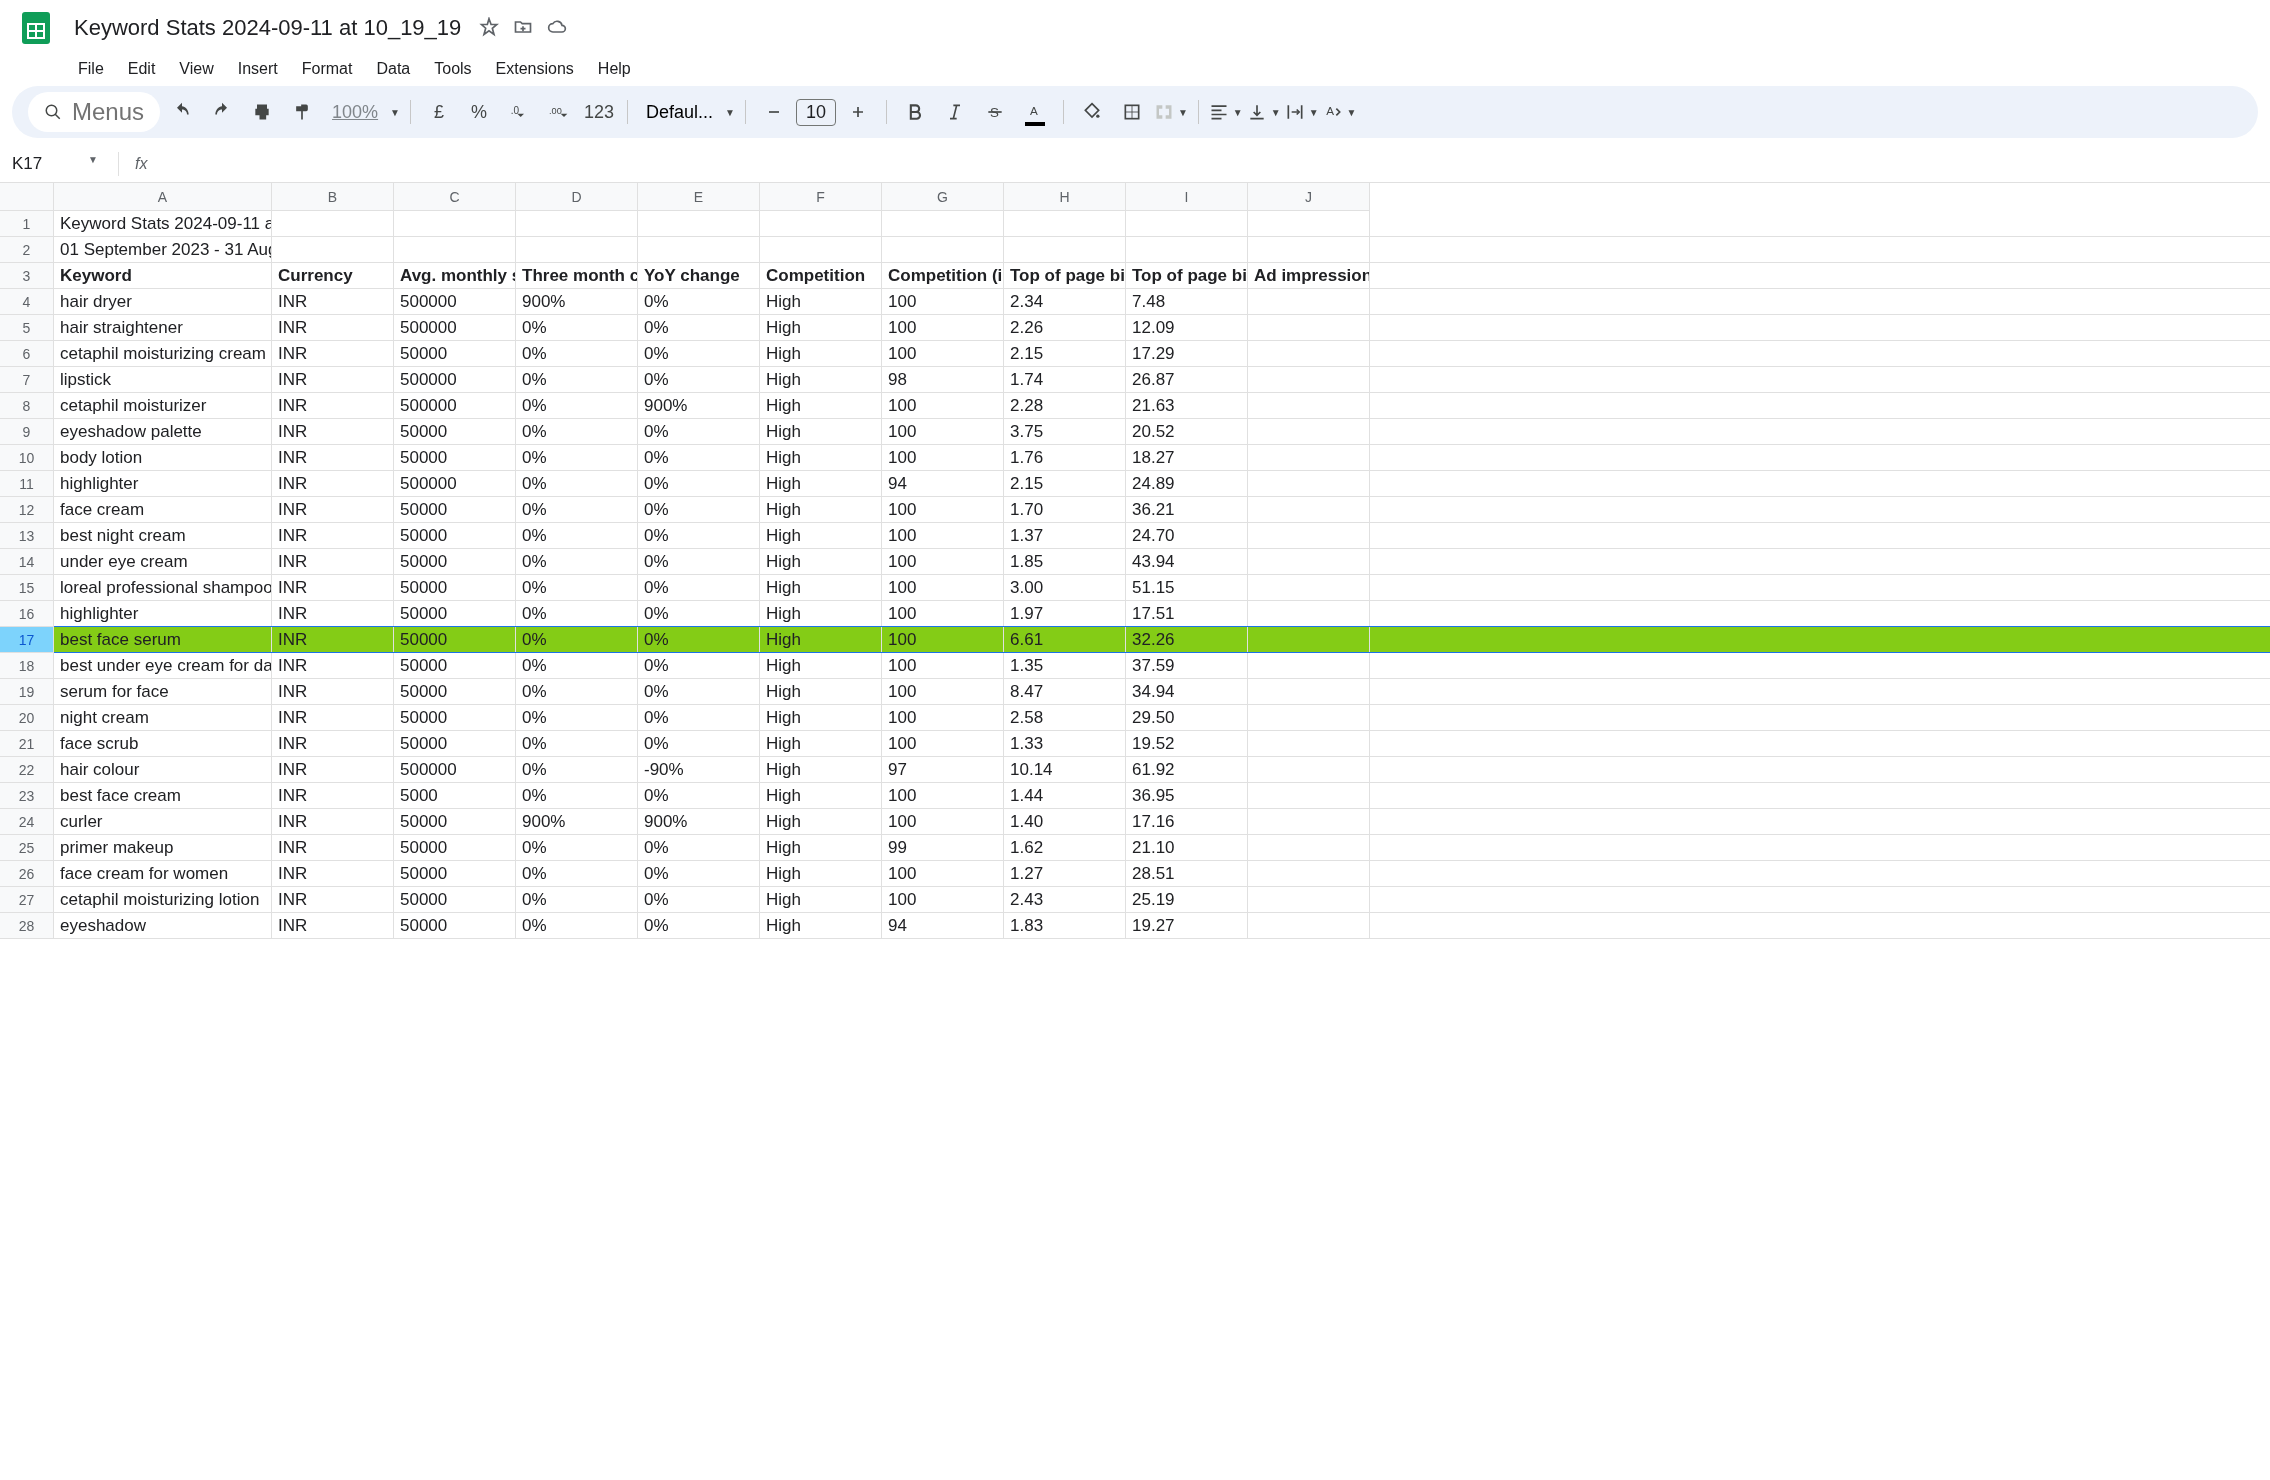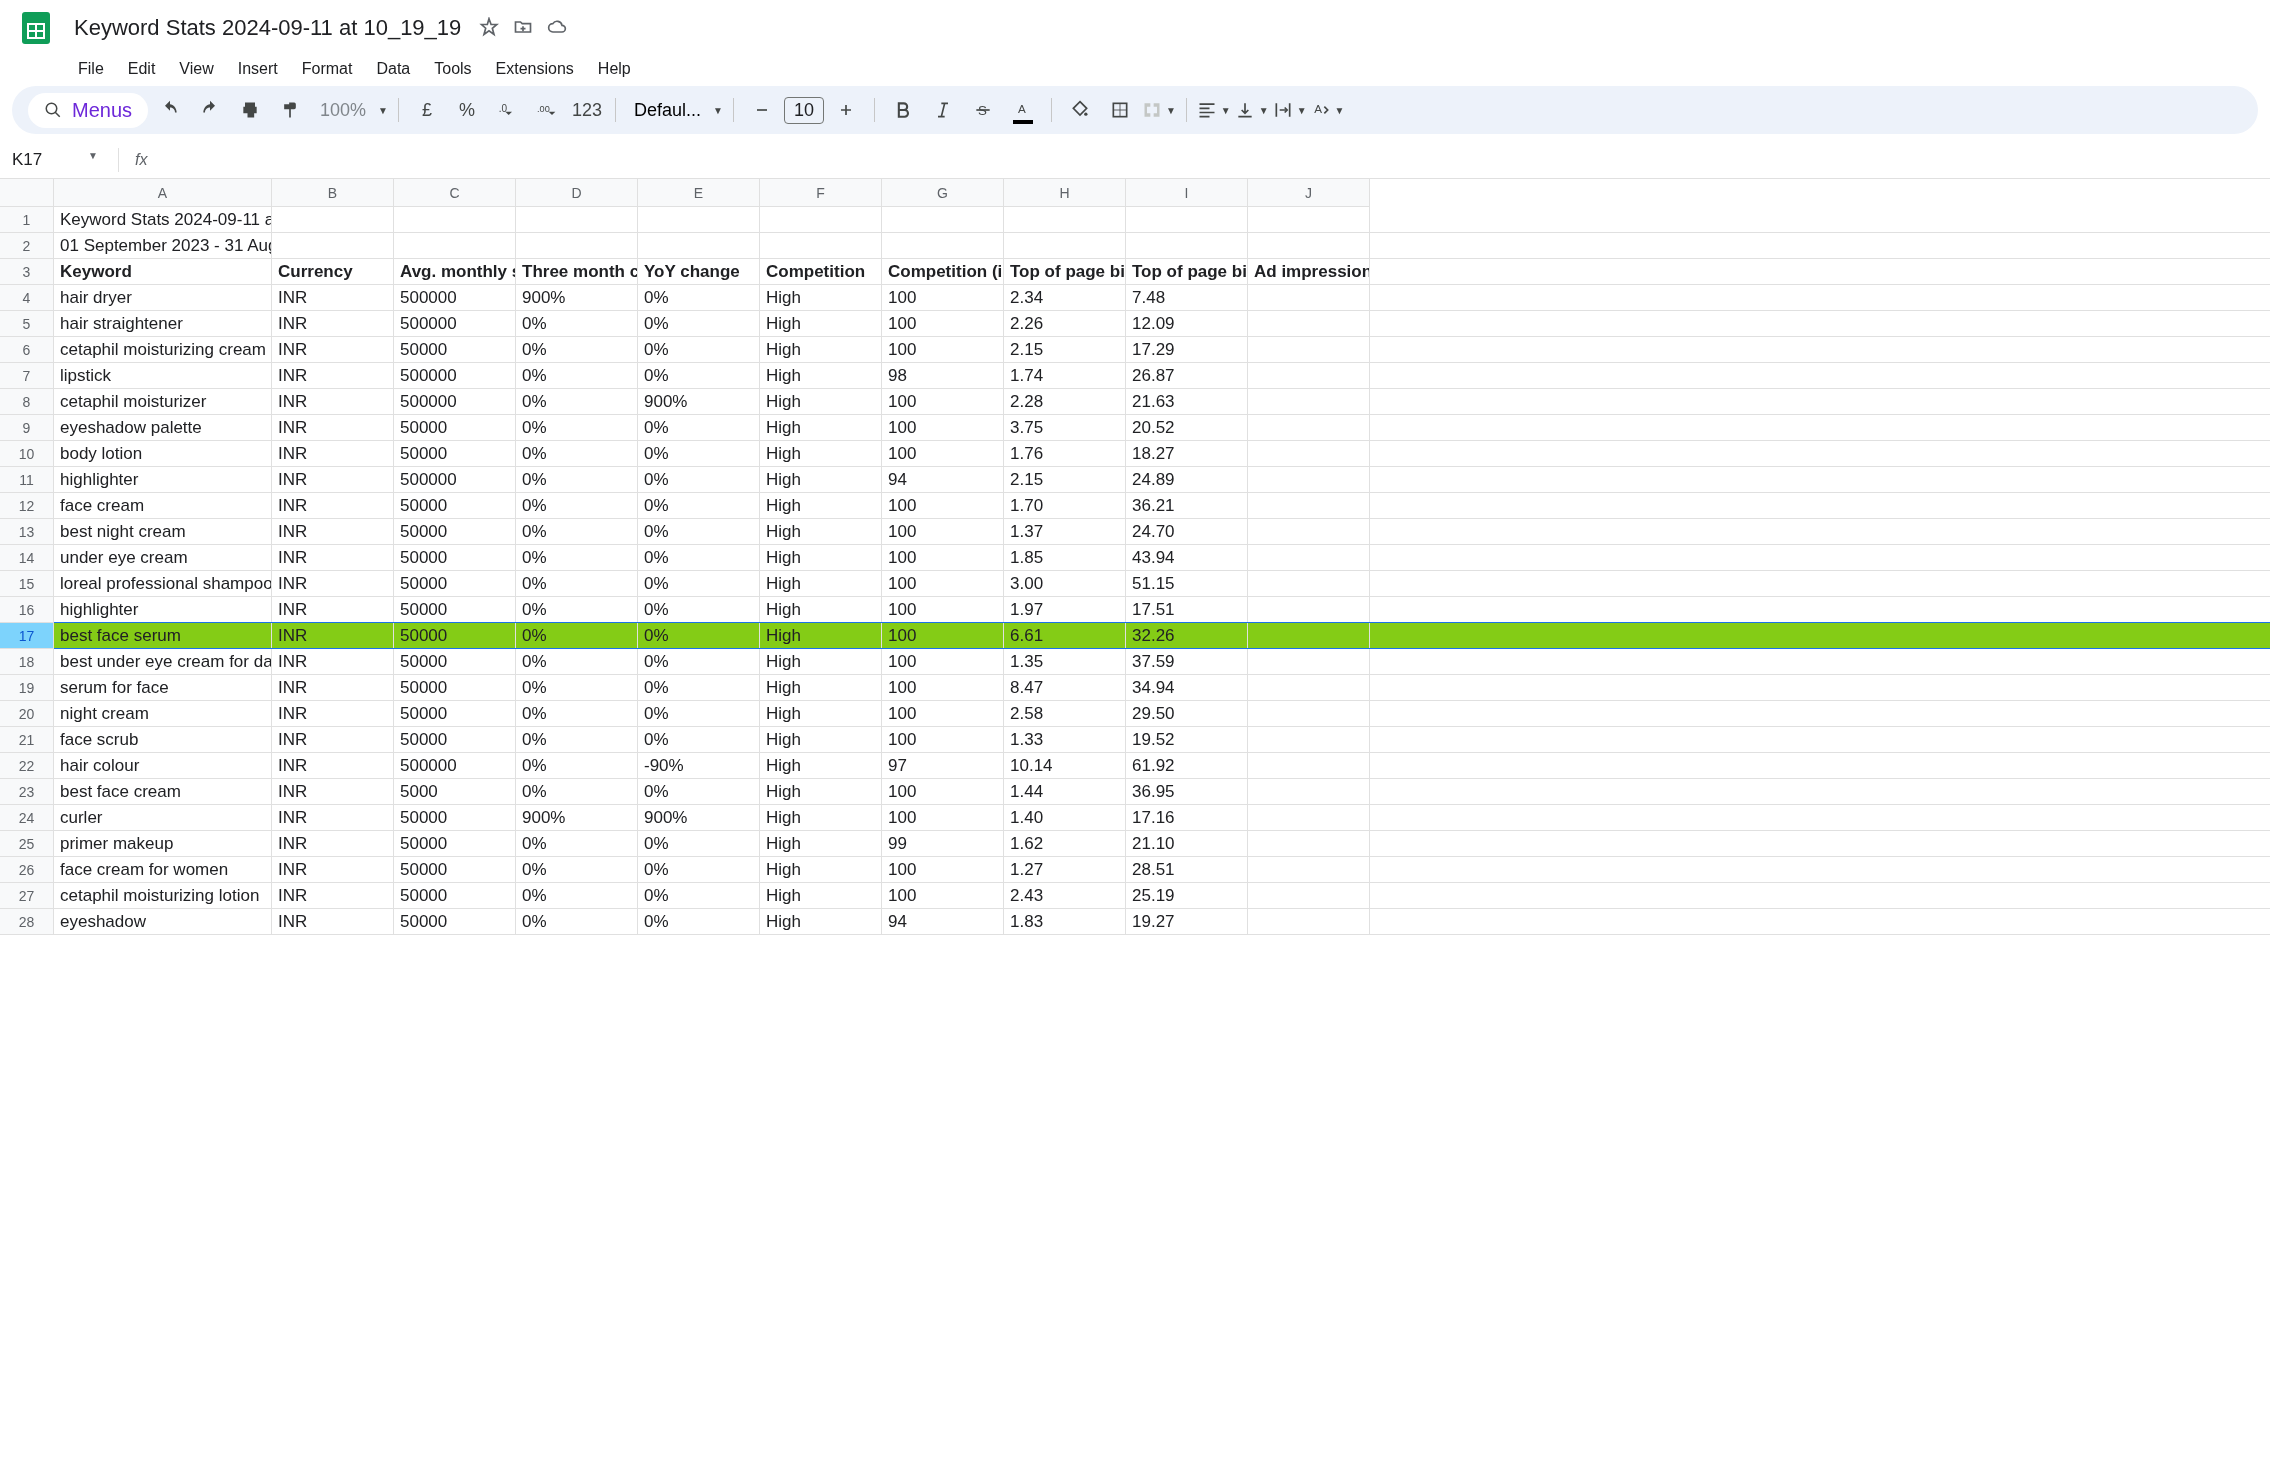"Menus" .search-menus span { color: #6d28d9 -> #737373; font-size: 20px -> 24px }
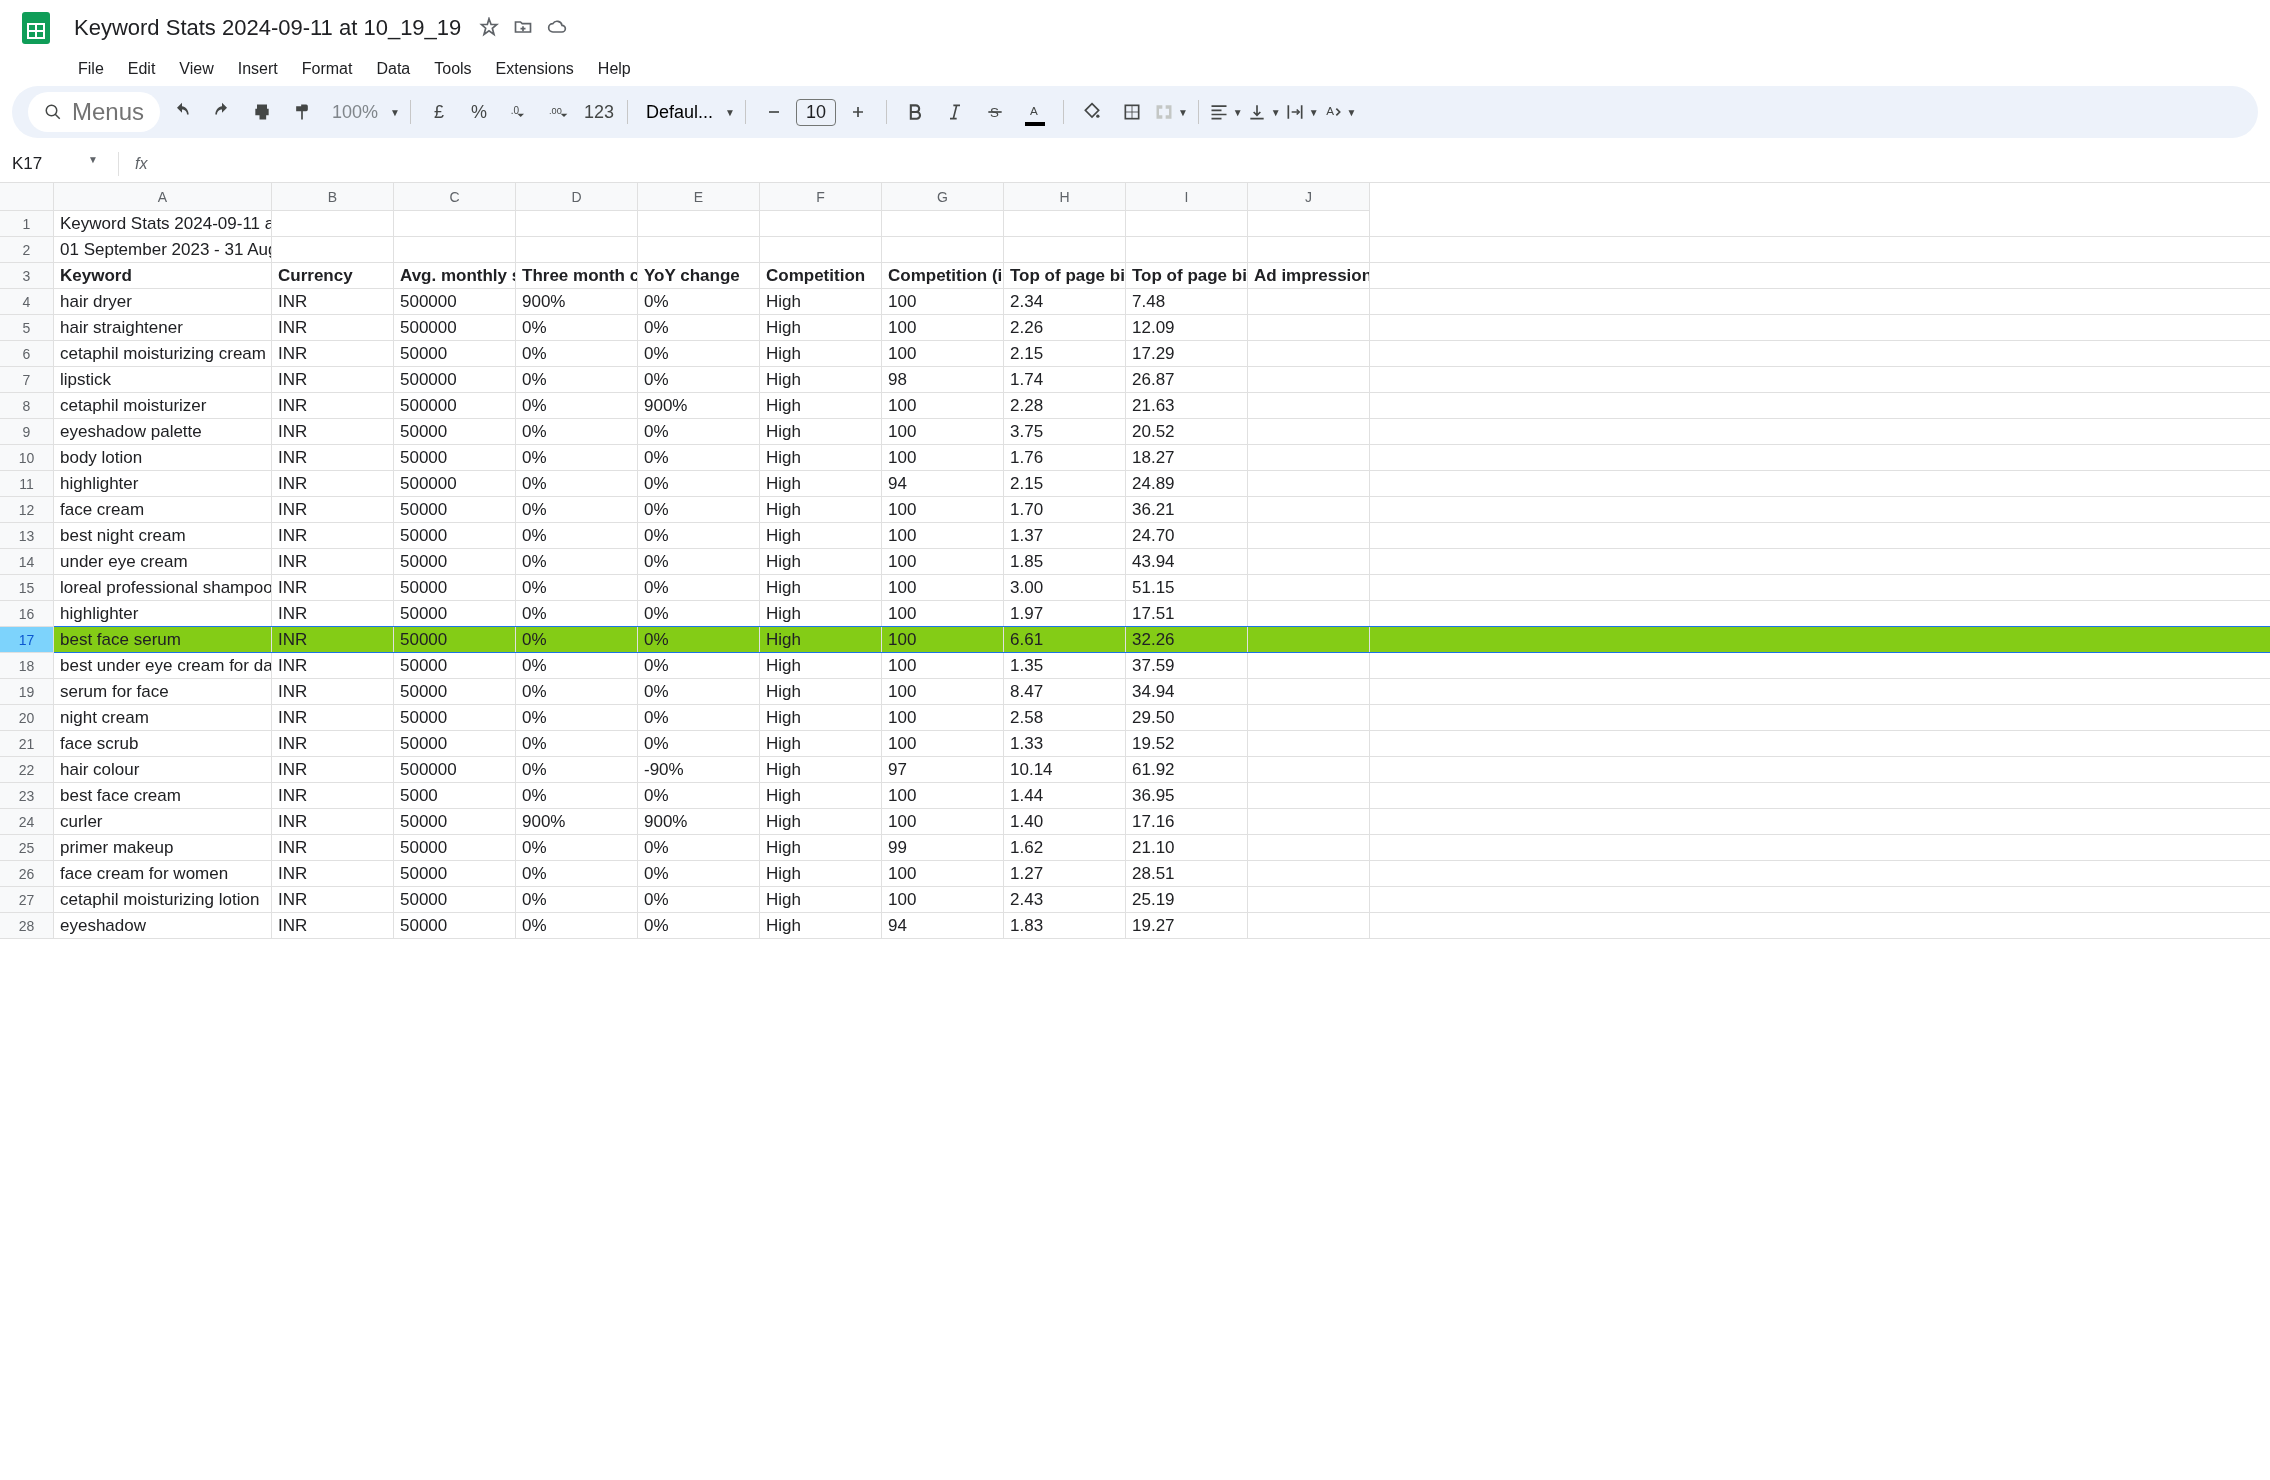"100%" .zoom-text { text-decoration: none -> underline }
